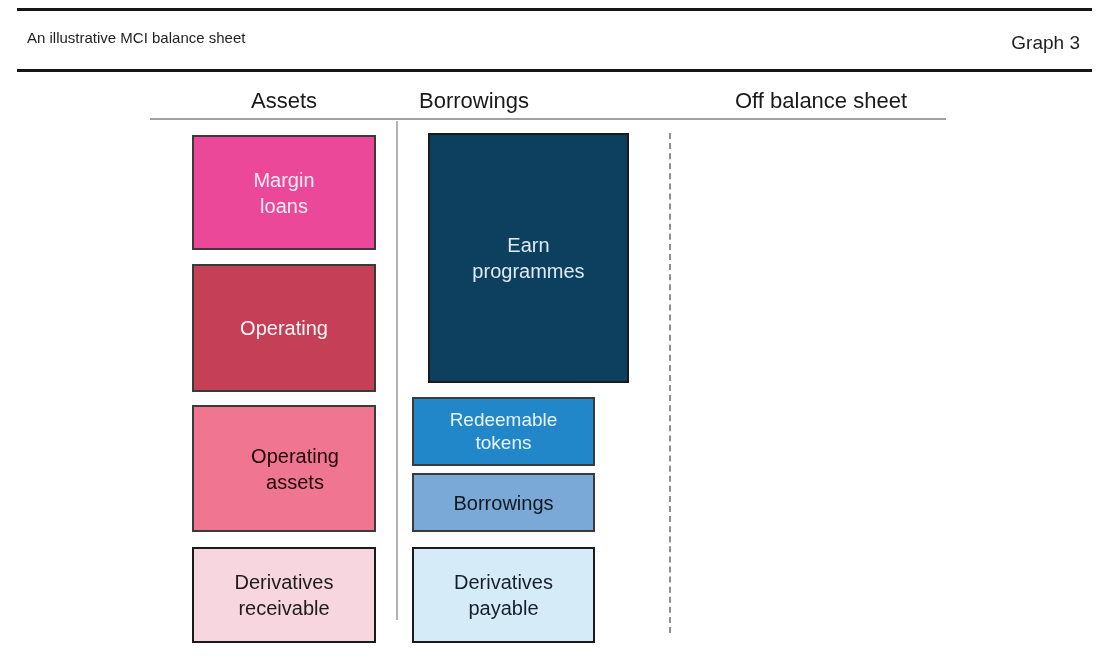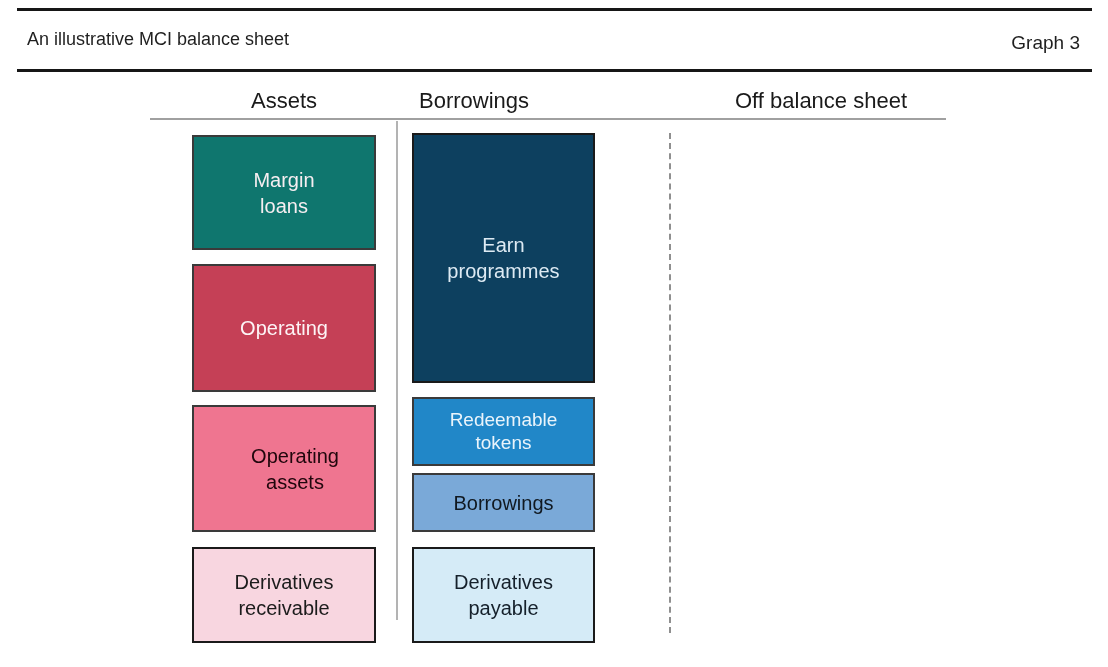"An illustrative MCI balance sheet" .title { font-size: 18px -> 15px }
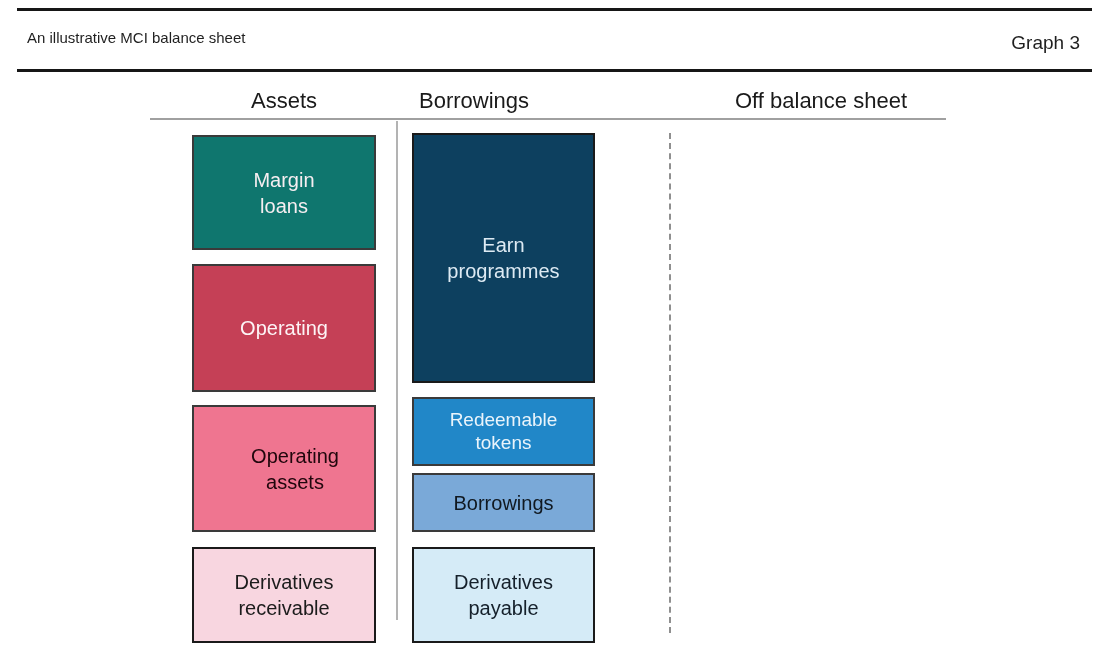"Margin" div.box { background: #0f766e -> #ec4899 }
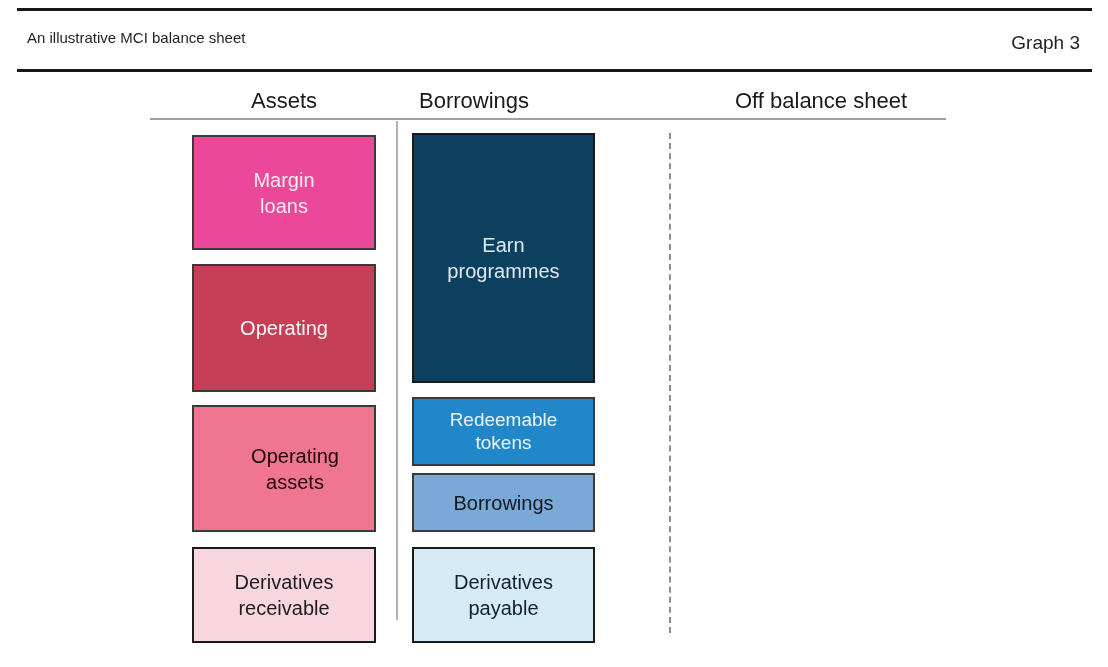"Earn" .b-earn { left: 412px -> 428px; width: 183px -> 201px }
